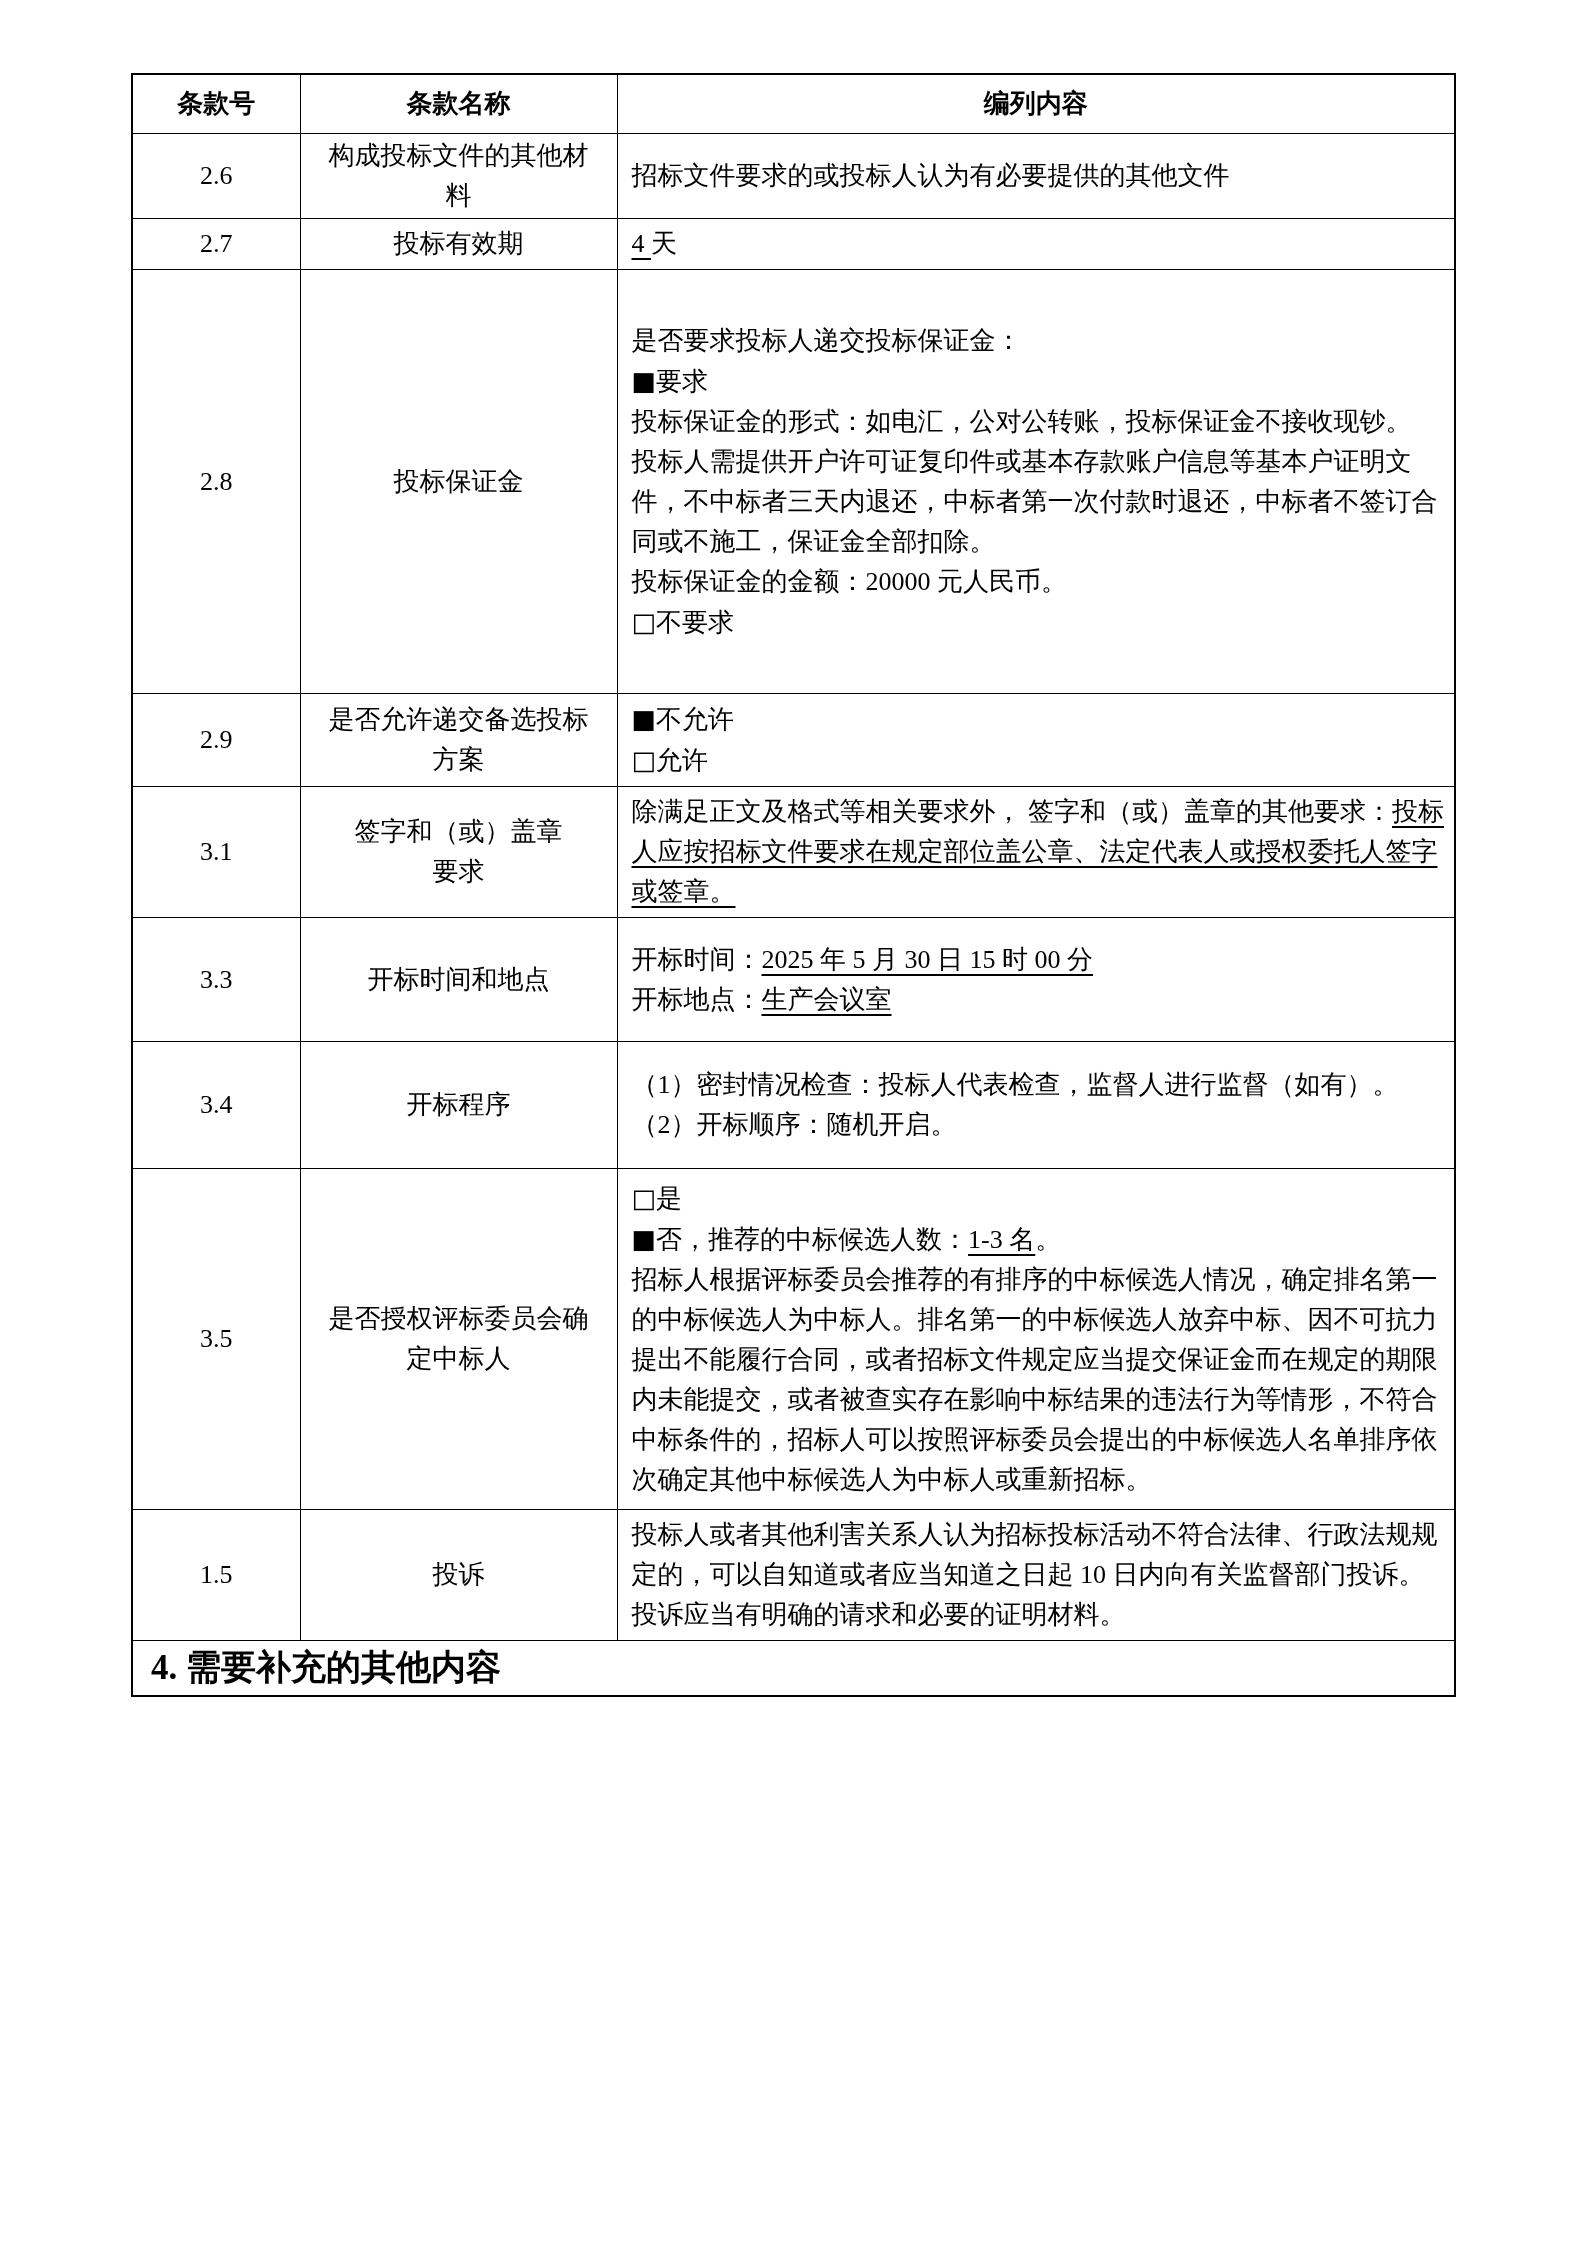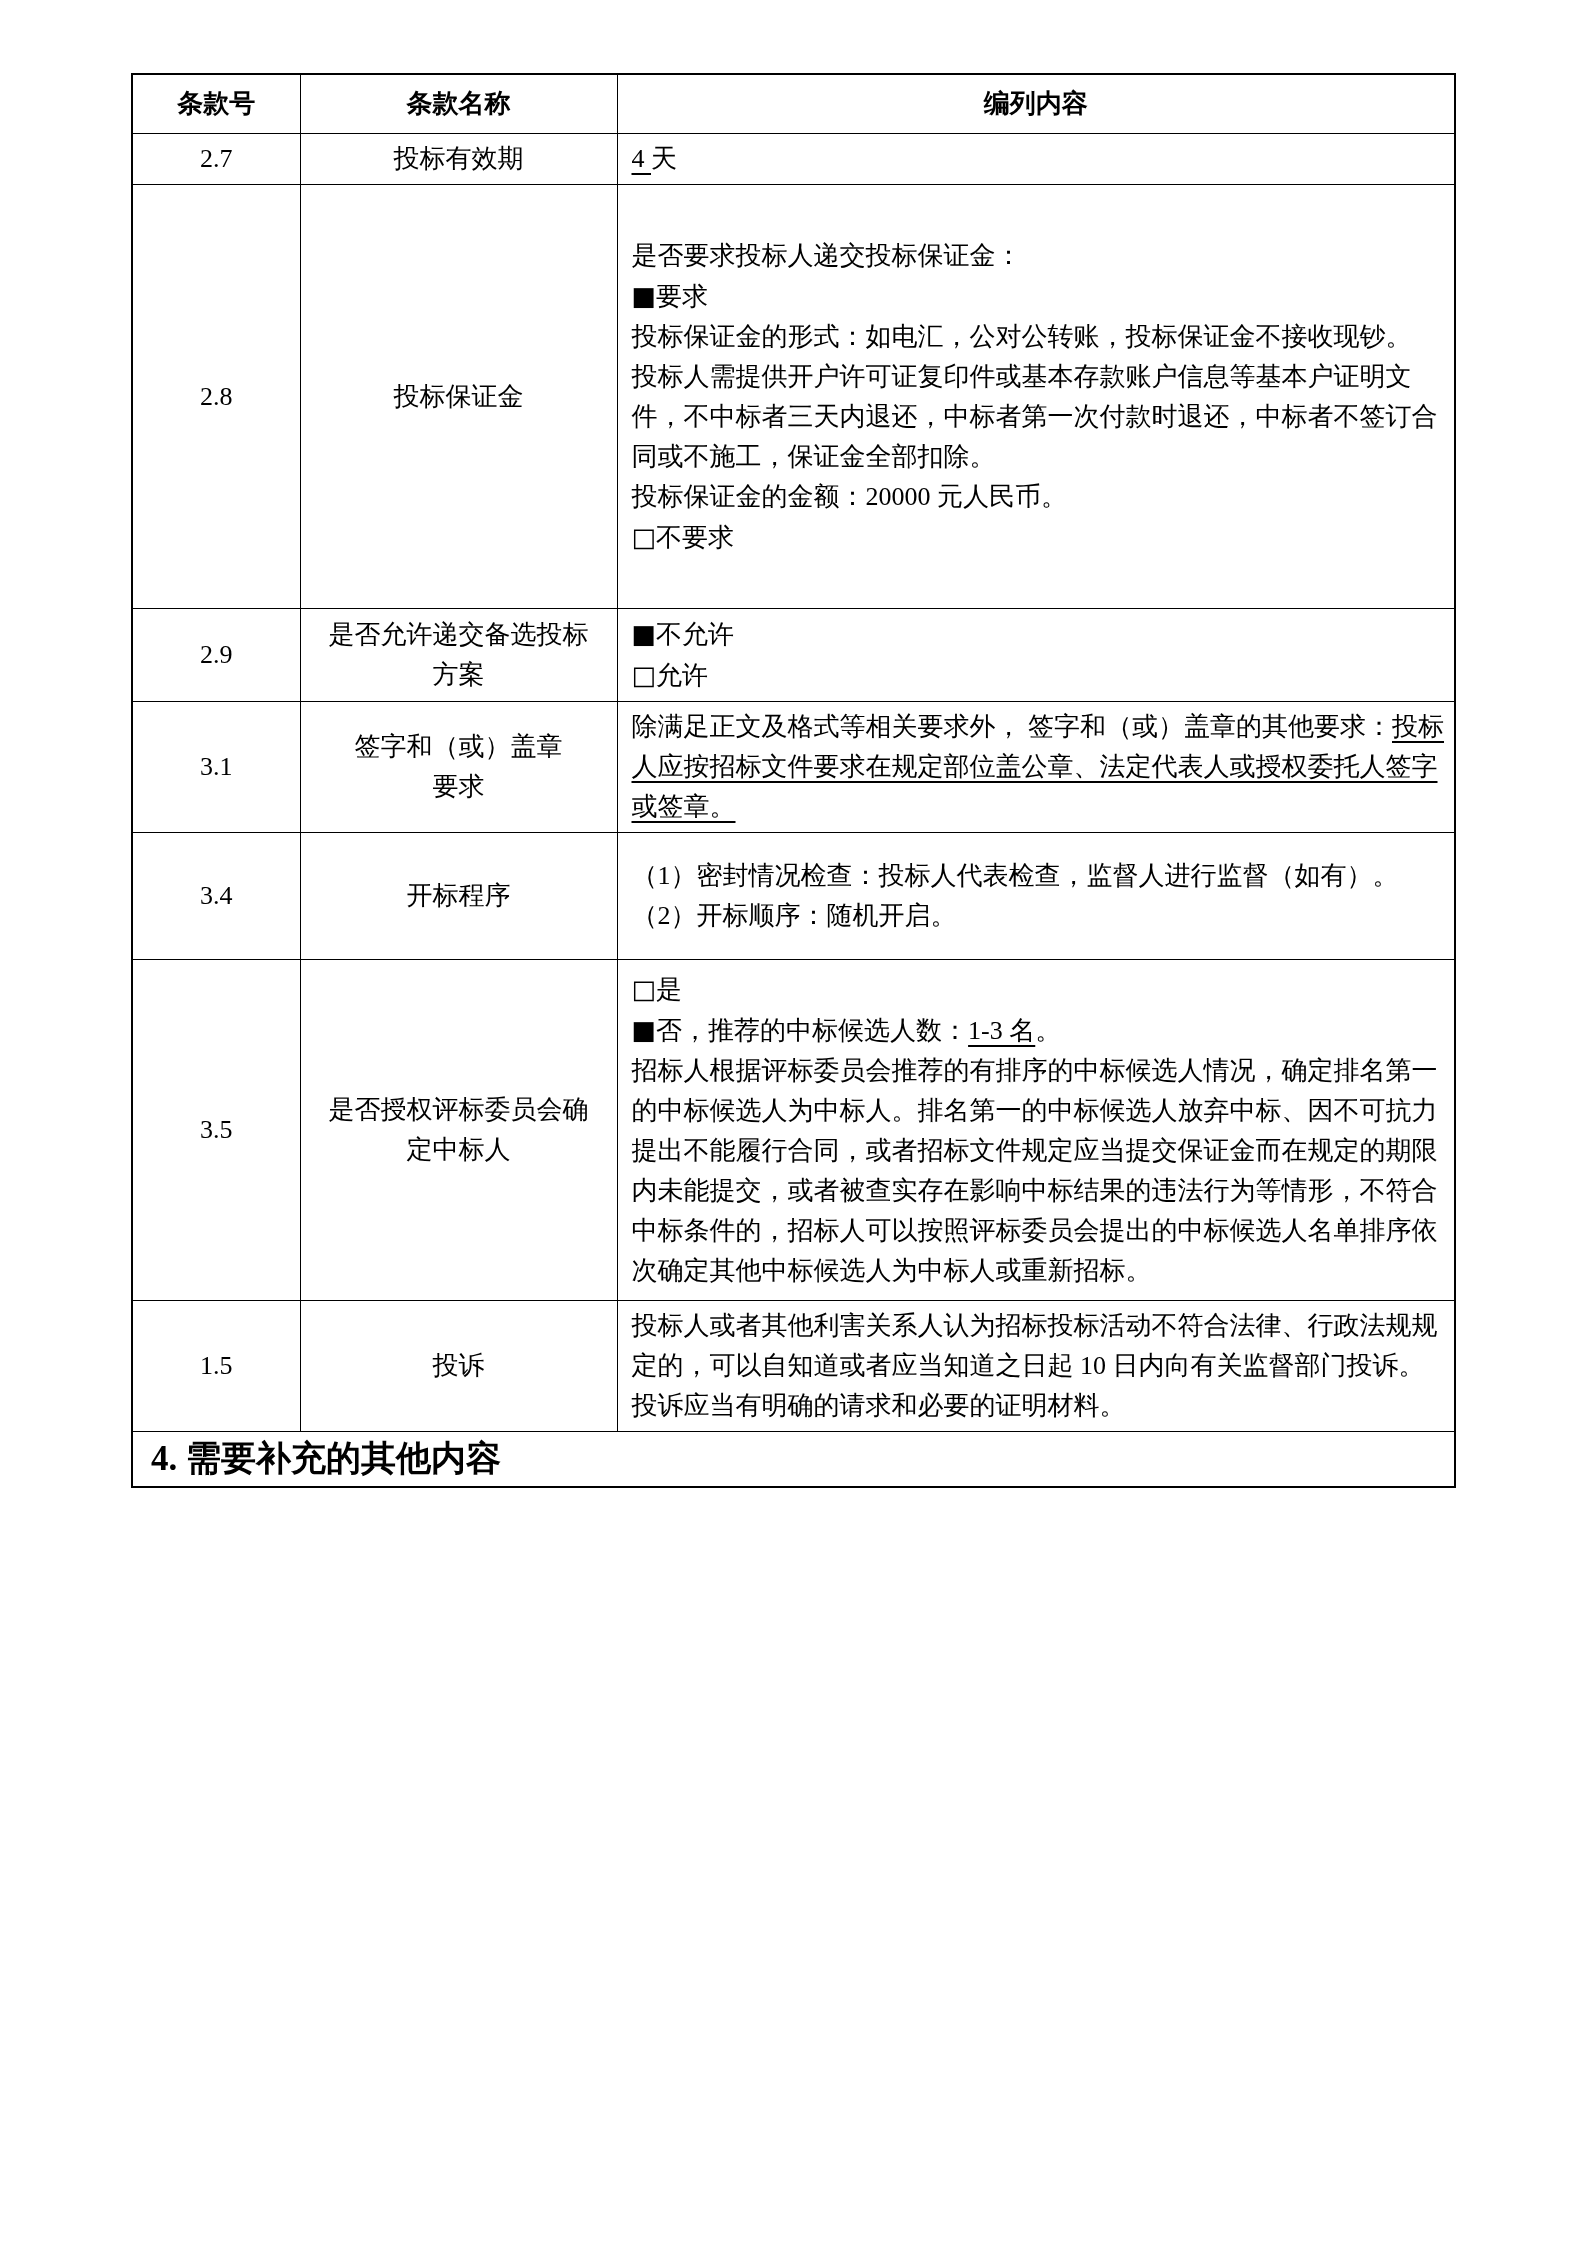"2.6" tr { html: none -> <tr> <td>2.6</td> <td>构成投标文件的其他材 料</td> <td> <div><span>招标文件要求的或投标人认为有必要提供的其他文件</span></div> </td> </tr> }
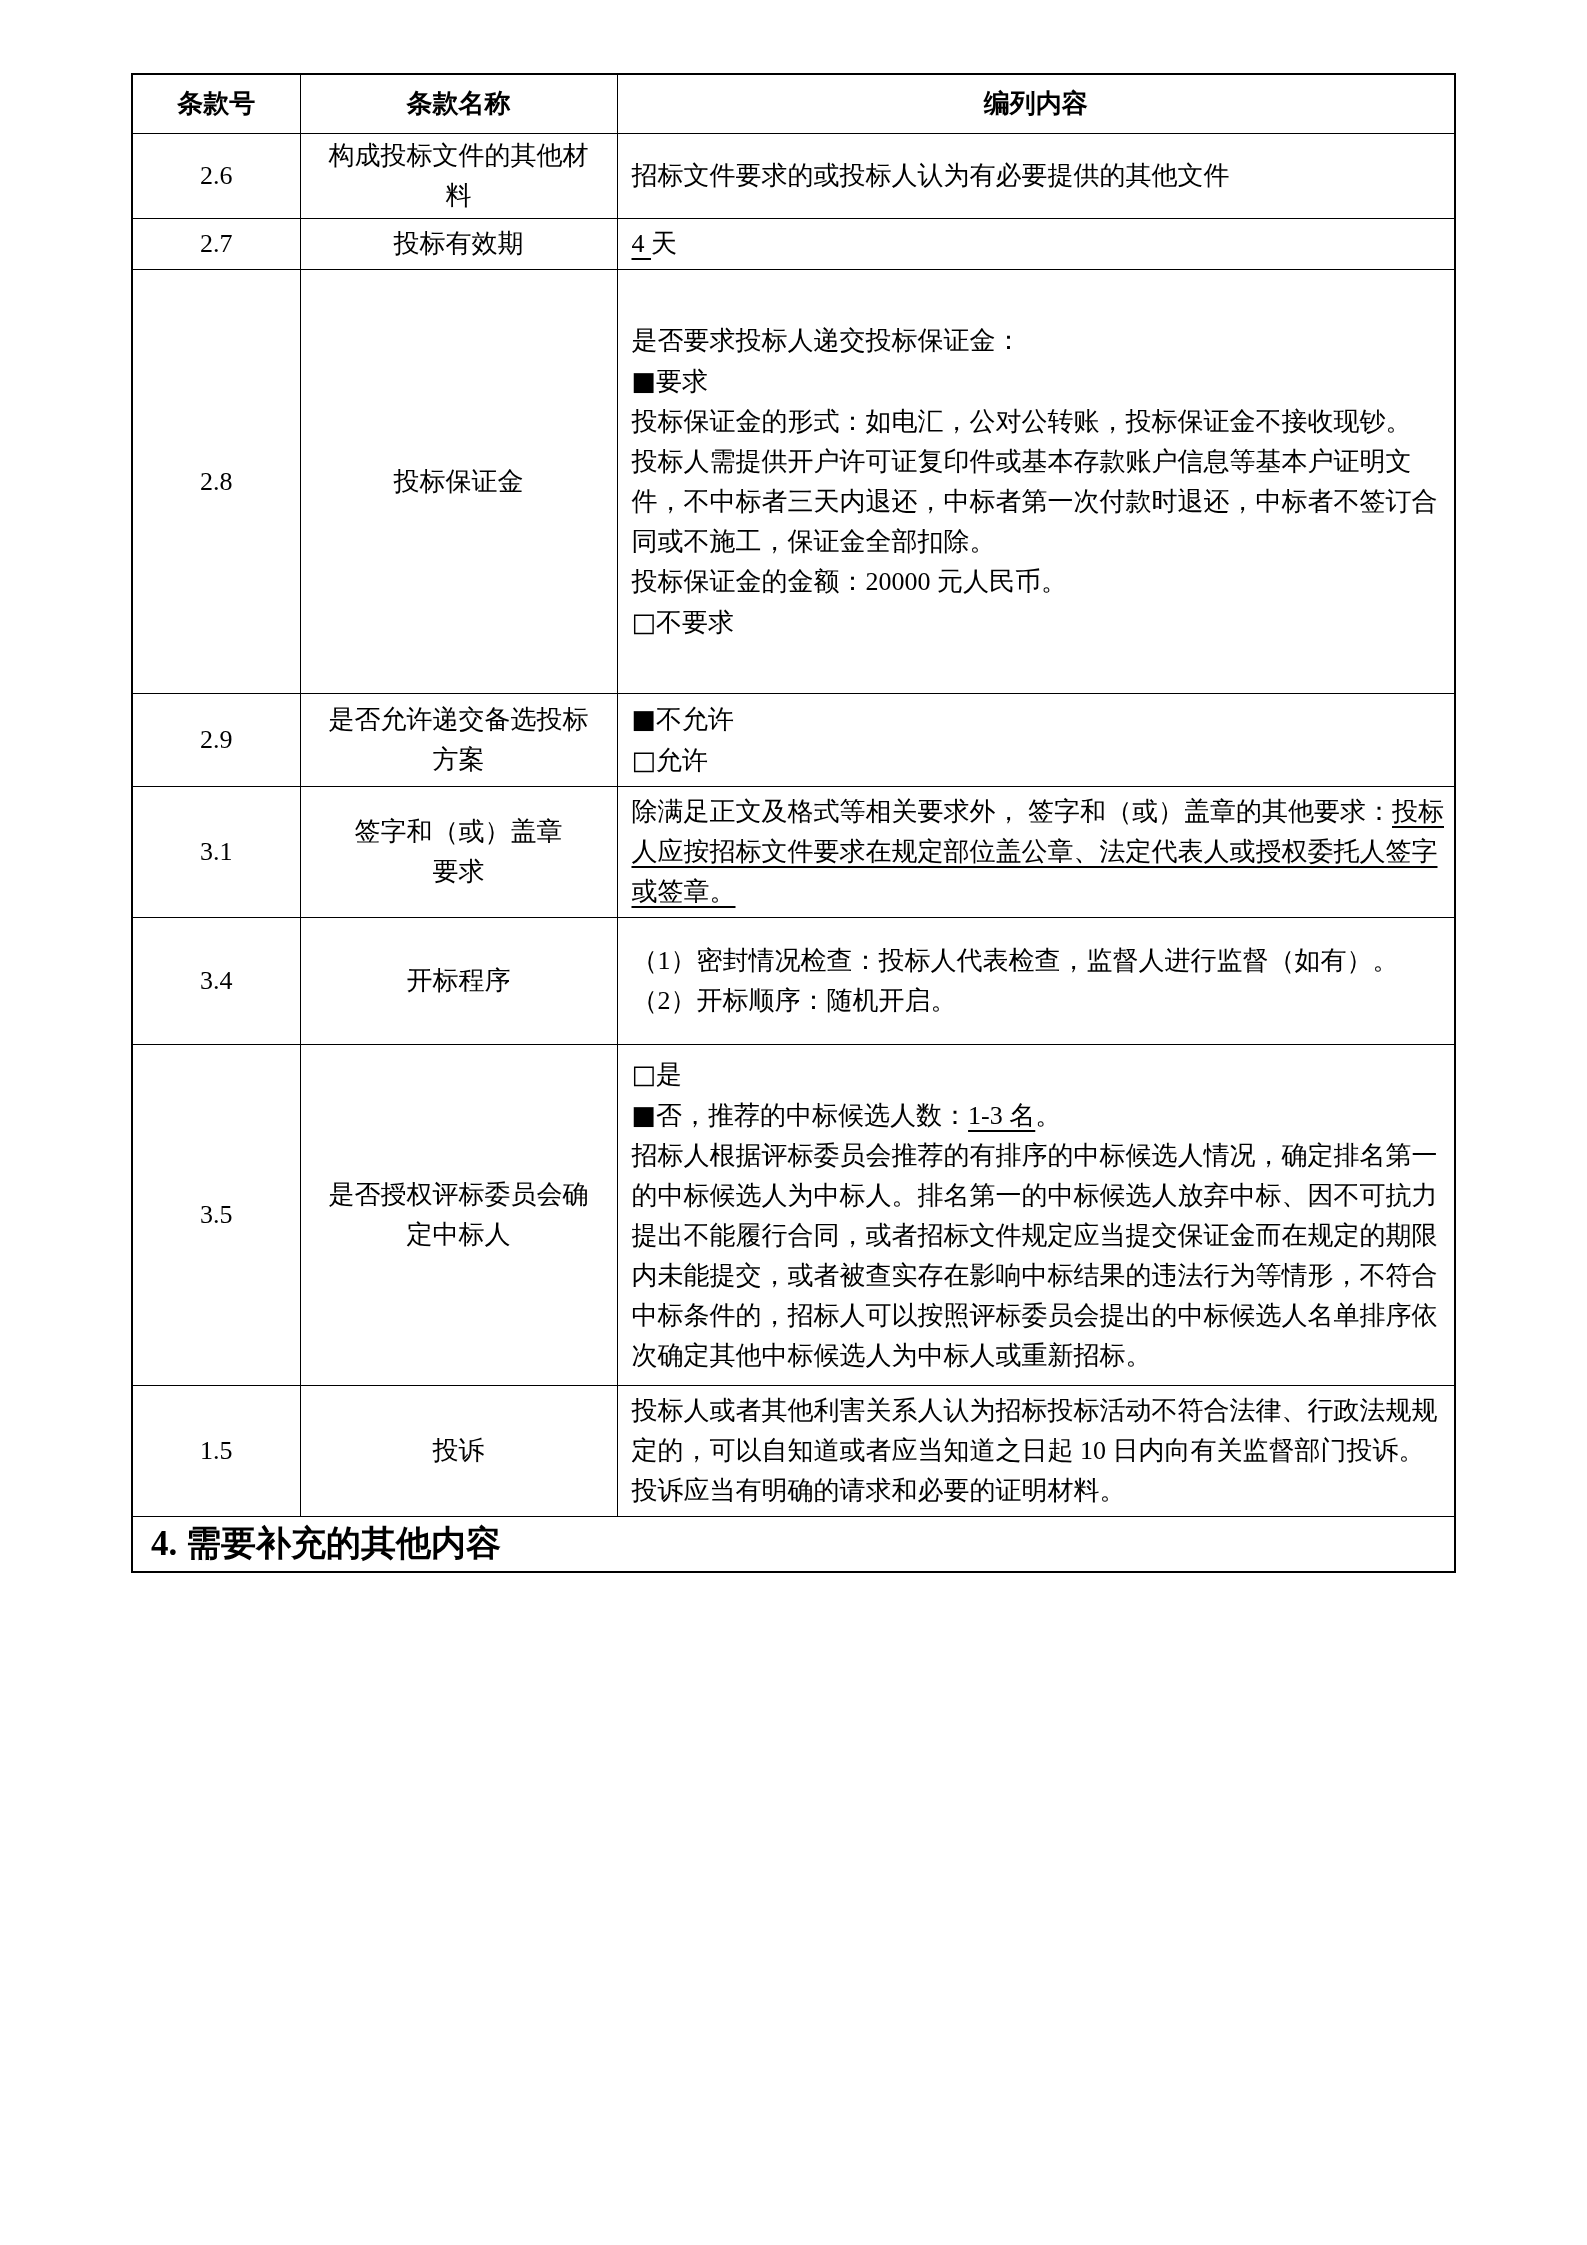"3.3" tr { html: none -> <tr> <td>3.3</td> <td>开标时间和地点</td> <td> <div><span>开标时间：</span><span>2025 年 5 月 30 日 15 时 00 分</span></div> <div><span>开标地点：</span><span>生产会议室</span></div> </td> </tr> }
